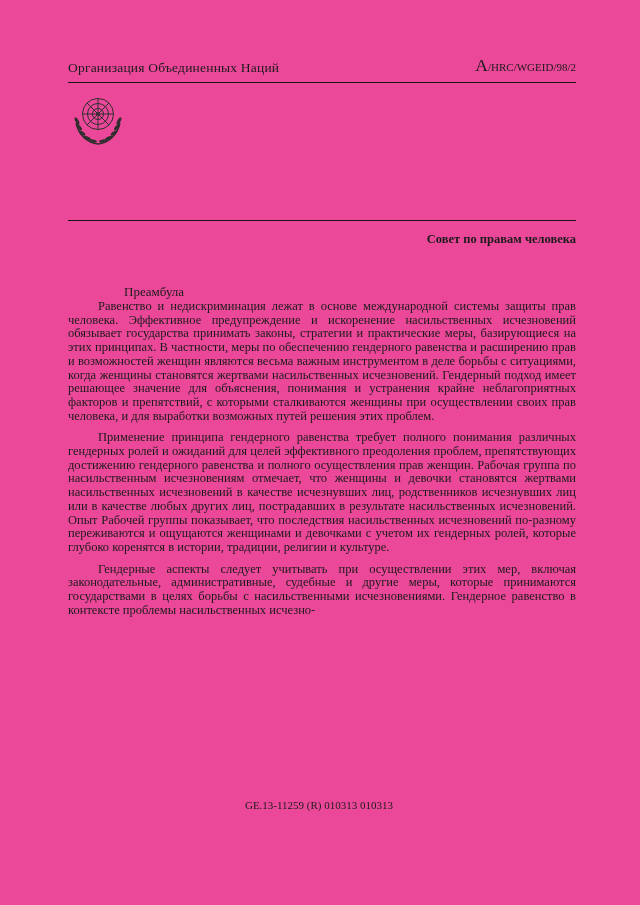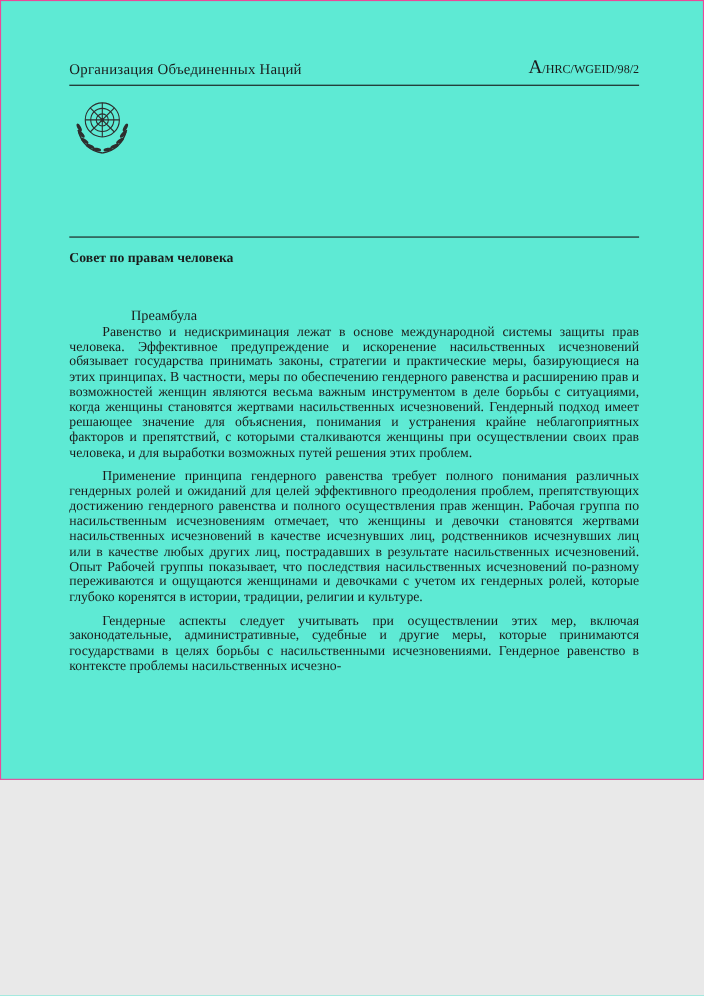"Организация Объединенных Наций" .page { background: #5eead4 -> #ec4899; border: 1px solid #ec4899 -> 6px solid #ec4899; height: 709px -> 905px }
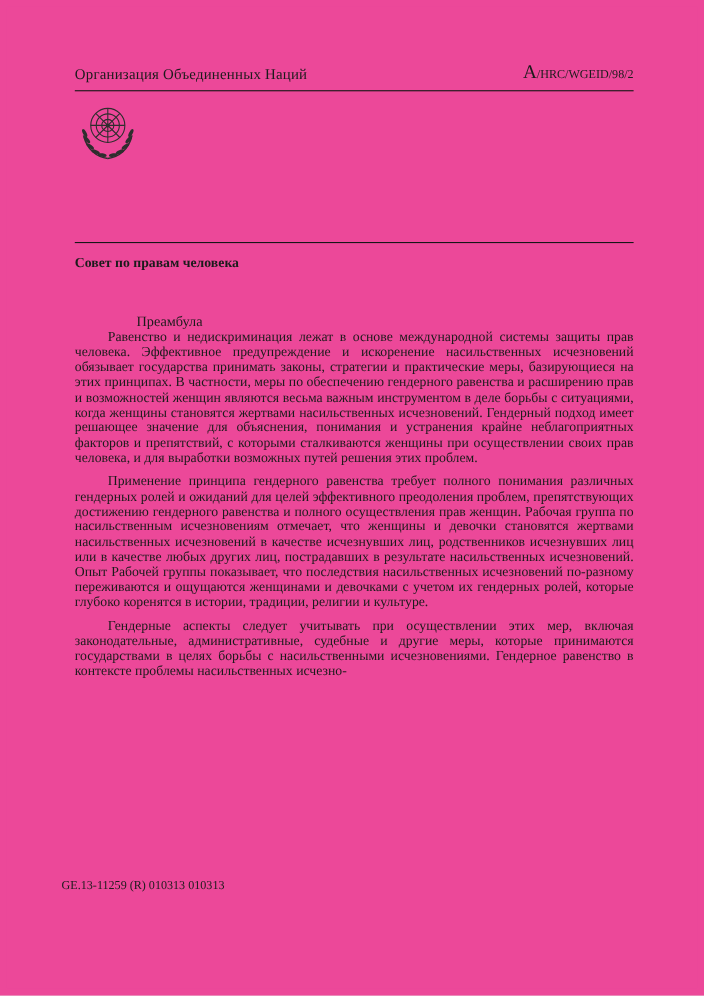"Совет по правам человека" .council { text-align: none -> right }
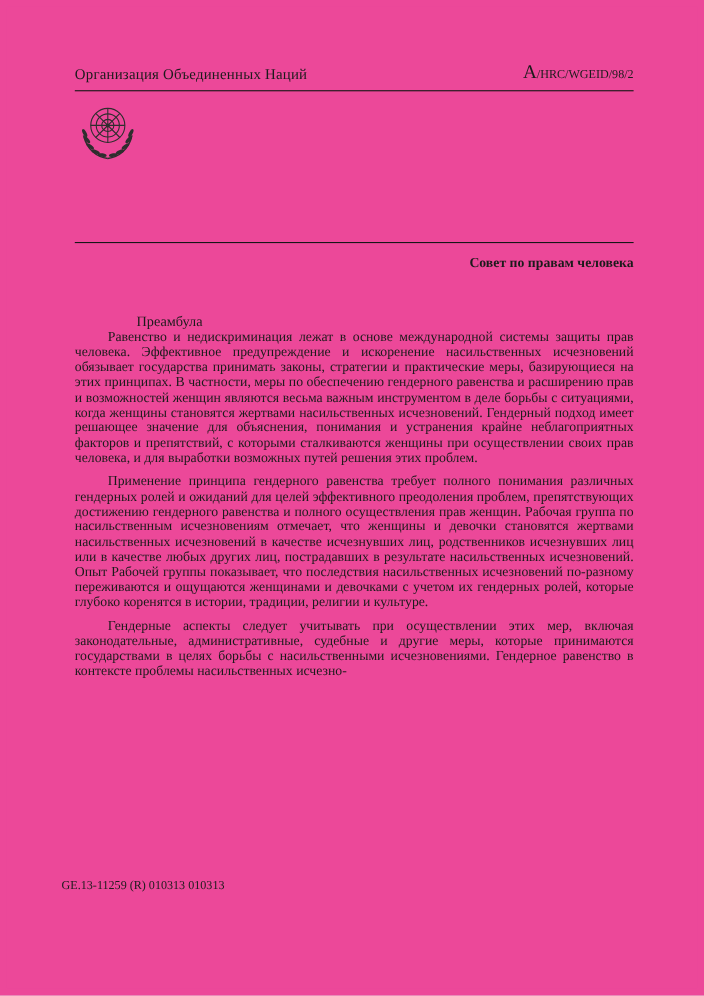"GE.13-11259 (R) 010313 010313" .page-footer { justify-content: flex-start -> center }
